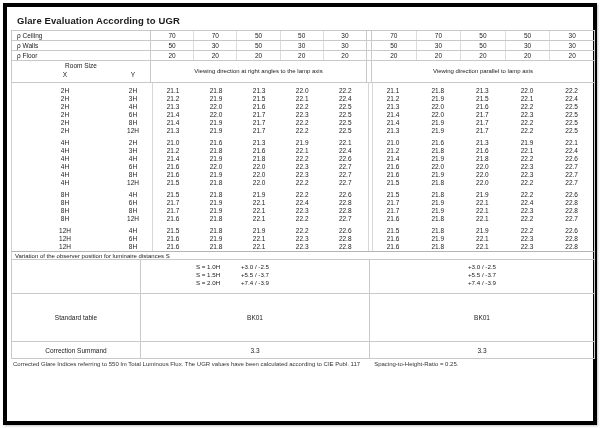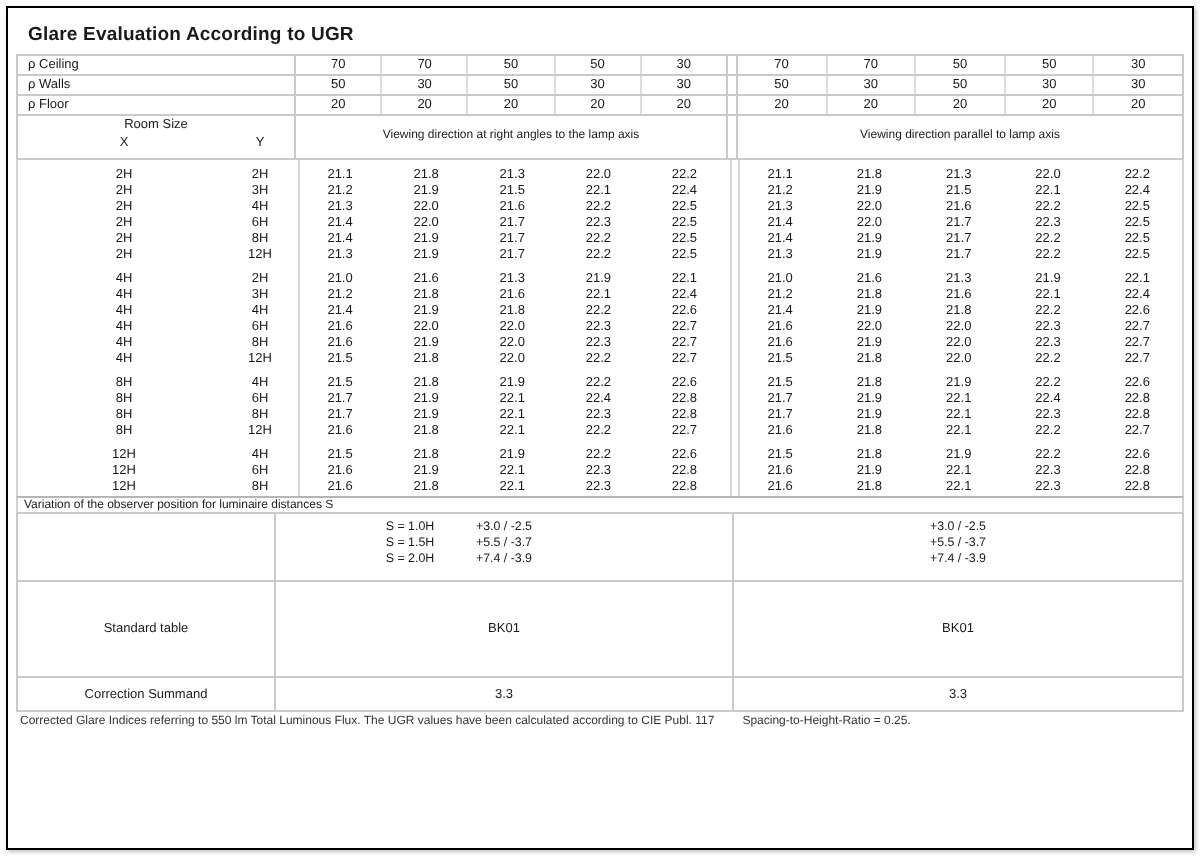"Glare Evaluation According to UGR" .sheet { border: 1px solid #000000 -> 4px solid #000000 }
